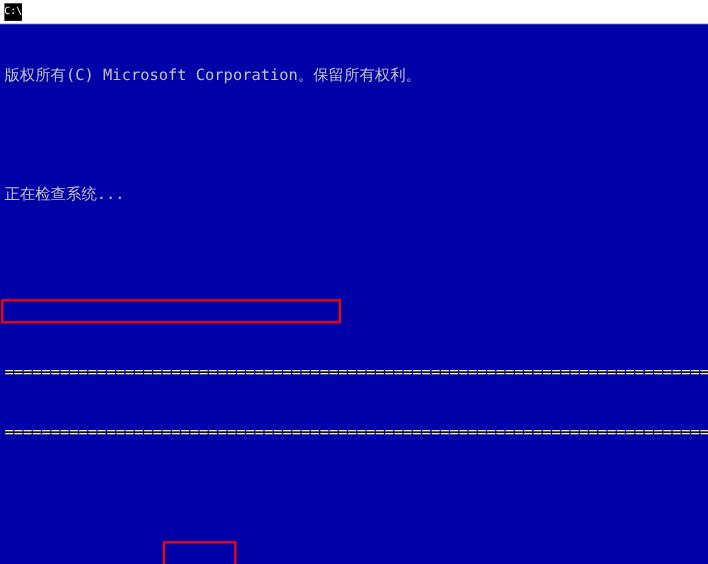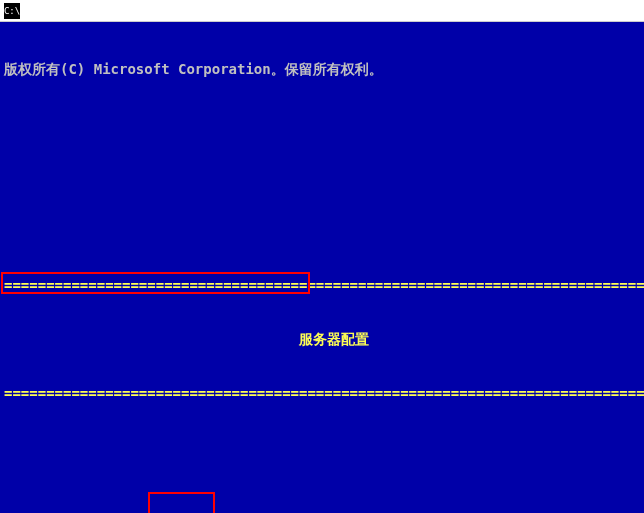"版权所有(C) Microsoft Corporation。保留所有权利。" .row { font-weight: bold -> none }
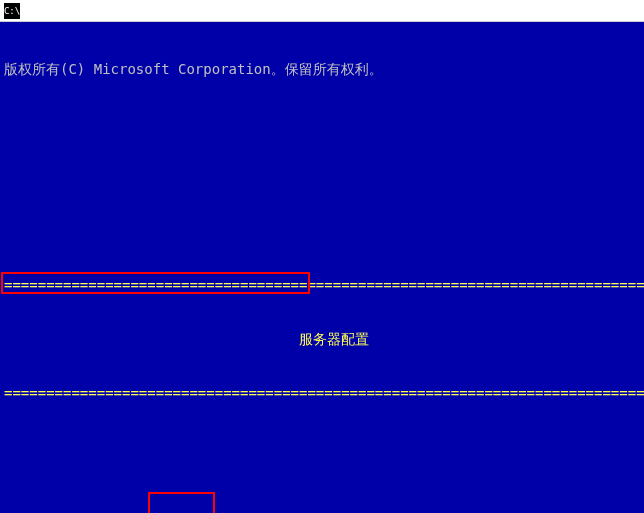"正在检查系统..." div.row { html: none -> <div>正在检查系统...</div> }
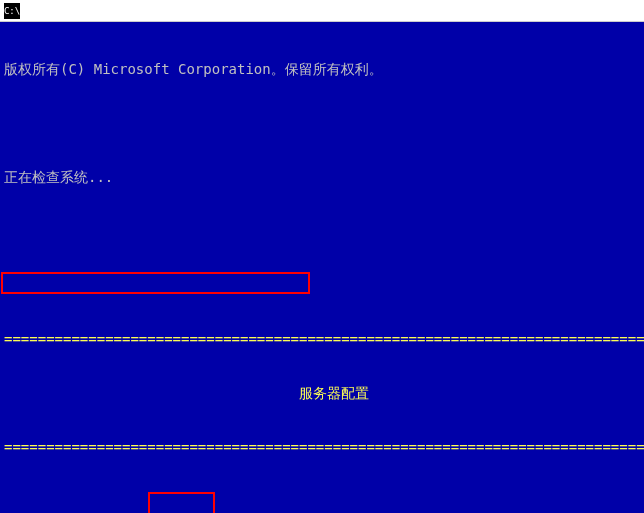"服务器配置" div.row { html: <div> 服务器配置</div> -> none }
